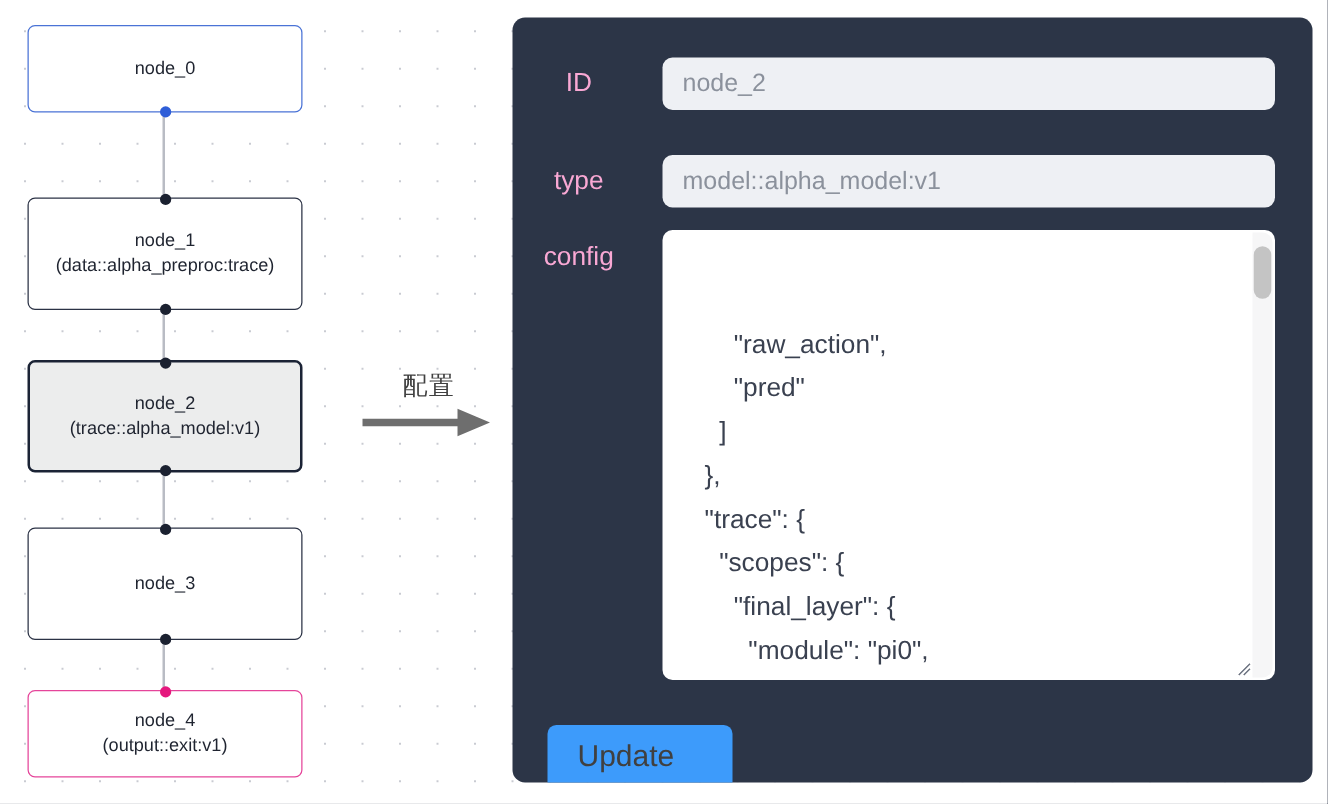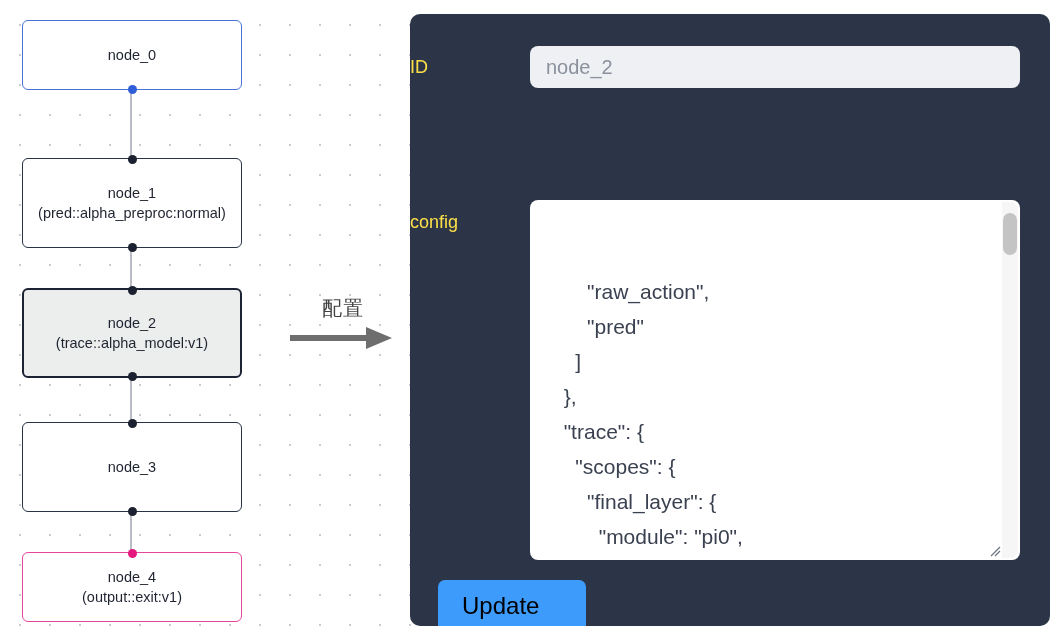"ID" .field-label { color: #fde047 -> #f9a8d4; font-size: 18px -> 21px; text-align: left -> center }
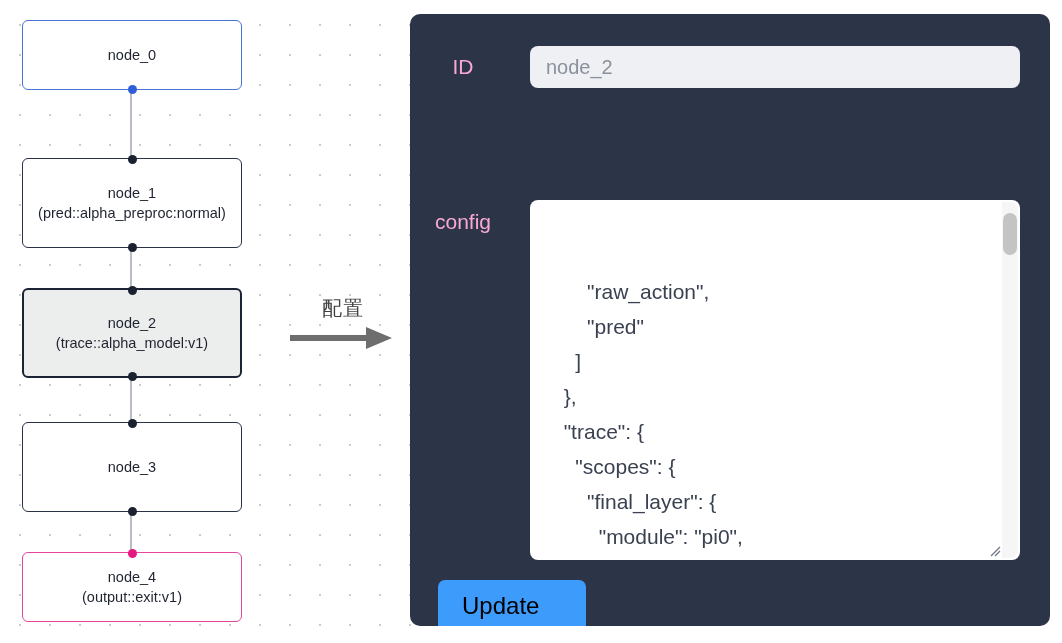"type" div.field-label { html: none -> <div>type</div> }
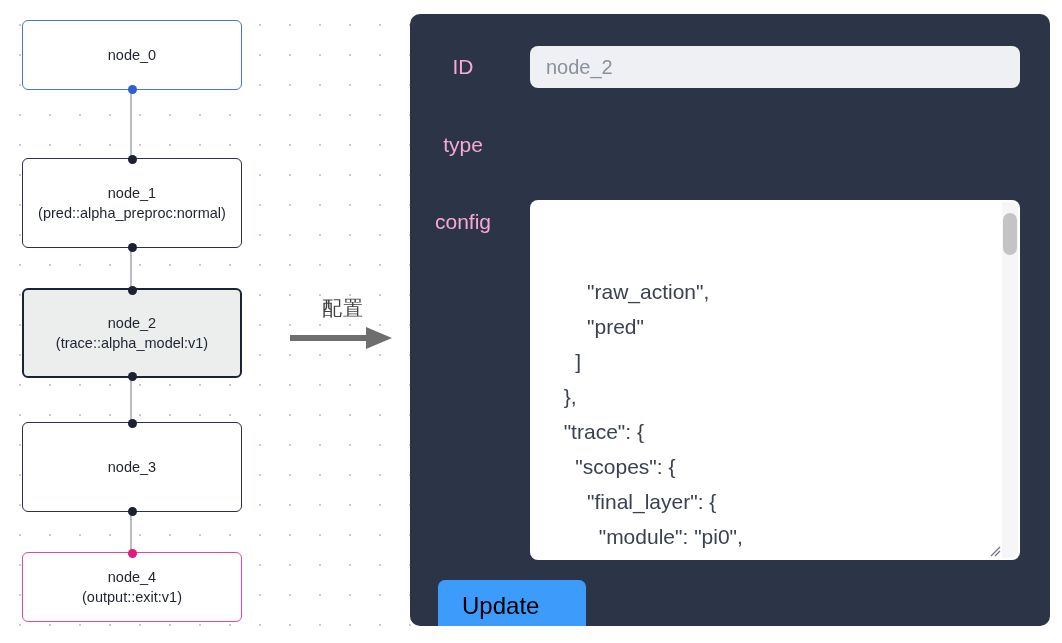"model::alpha_model:v1" div.field-control { html: none -> <div> <input> </div> }
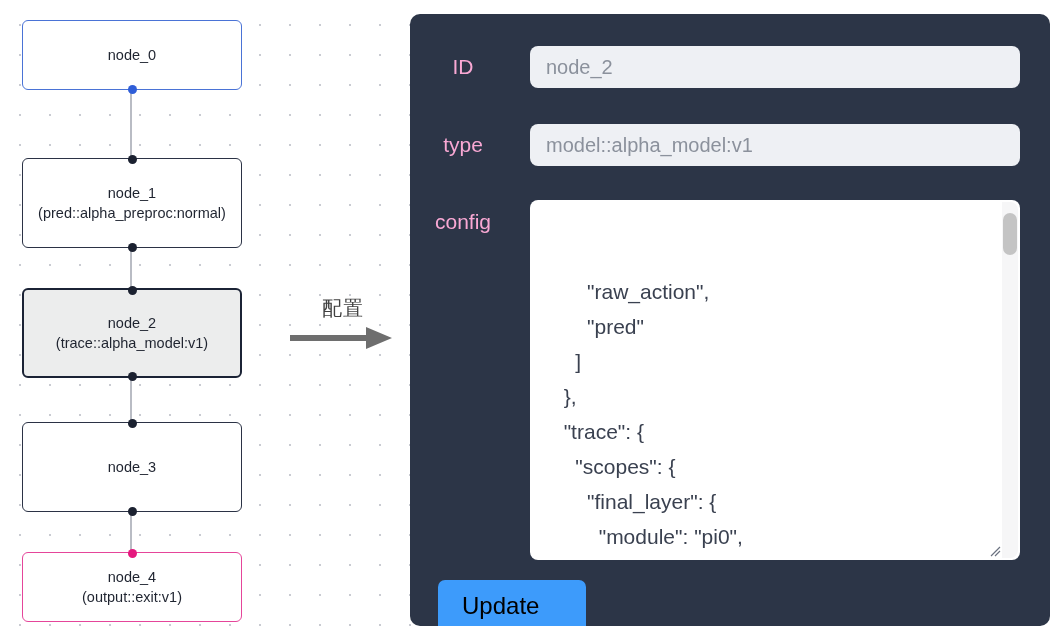"(pred::alpha_preproc:normal)" span.nline { text: pred::alpha_preproc:normal -> data::alpha_preproc:trace }
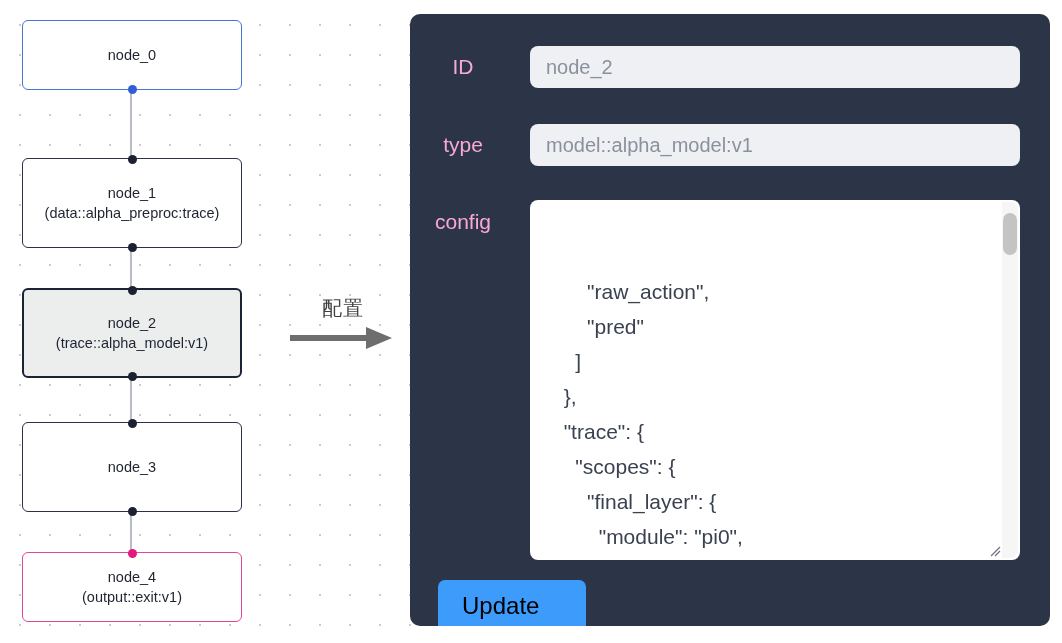"config" #row-config { top: 186px -> 170px }
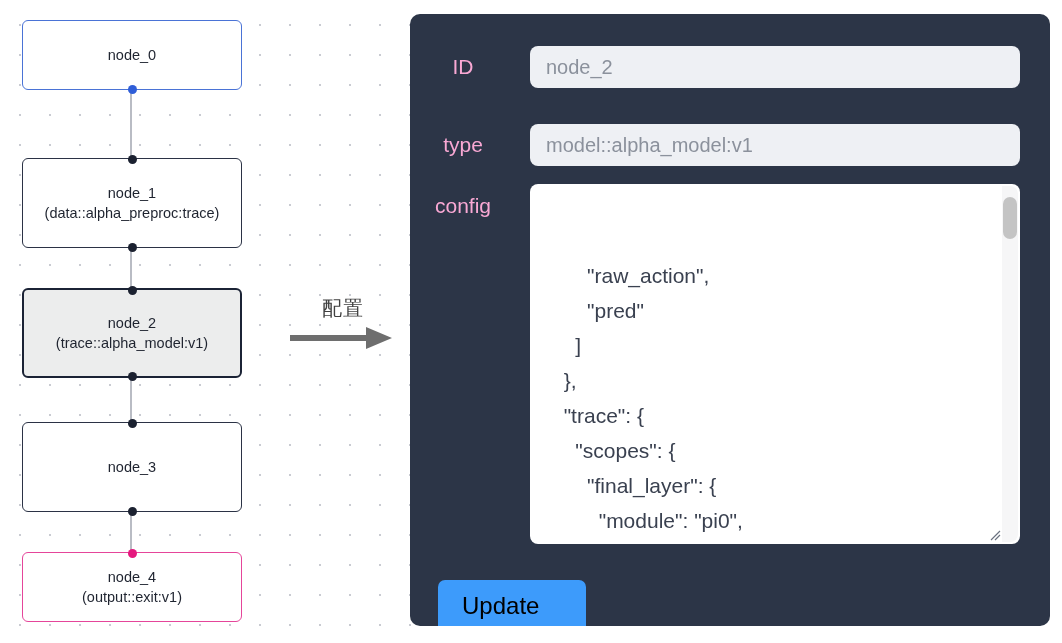"Update" #update-button { color: #000000 -> #404040 }
